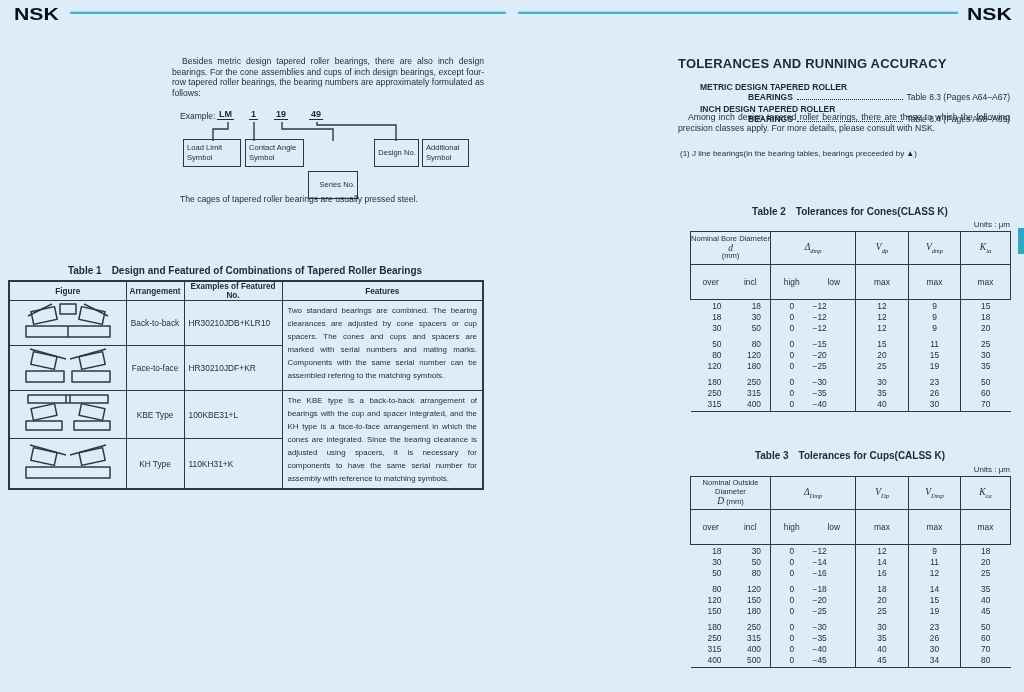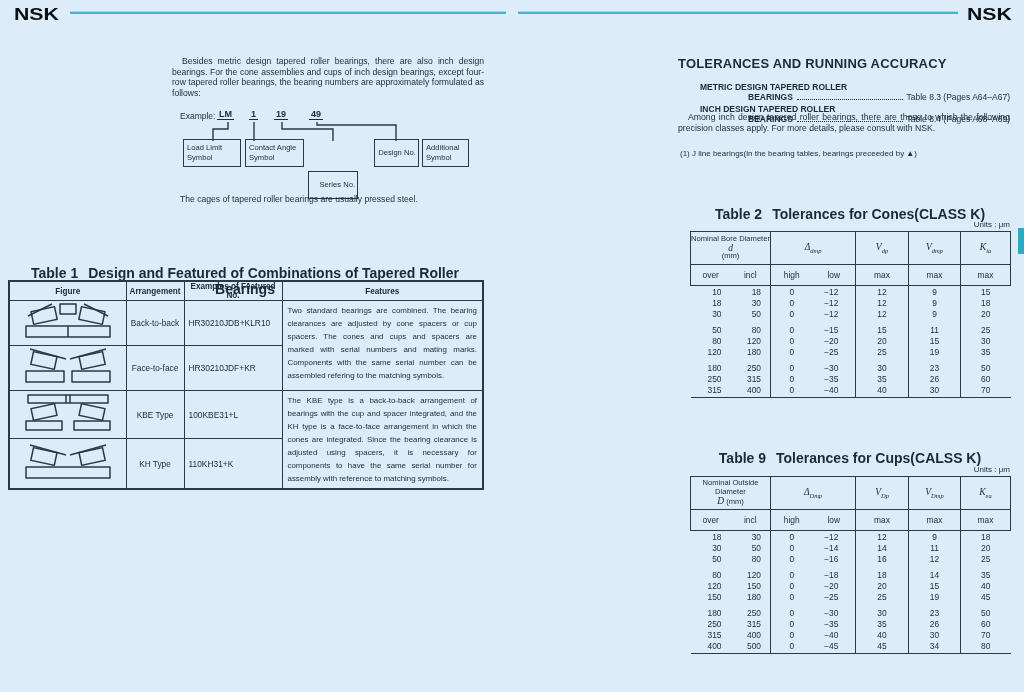"Table 2 Tolerances for Cones(CLASS" .t1-title, .tol-title { font-size: 14px -> 10px }
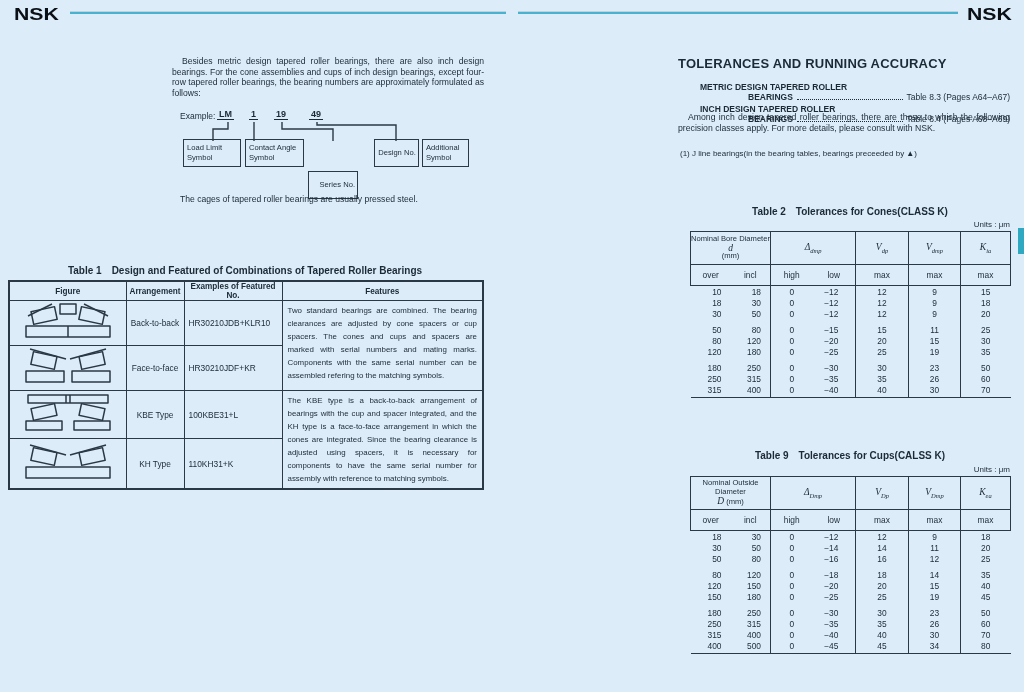"over" tr.h2 th { height: 21px -> 35px }
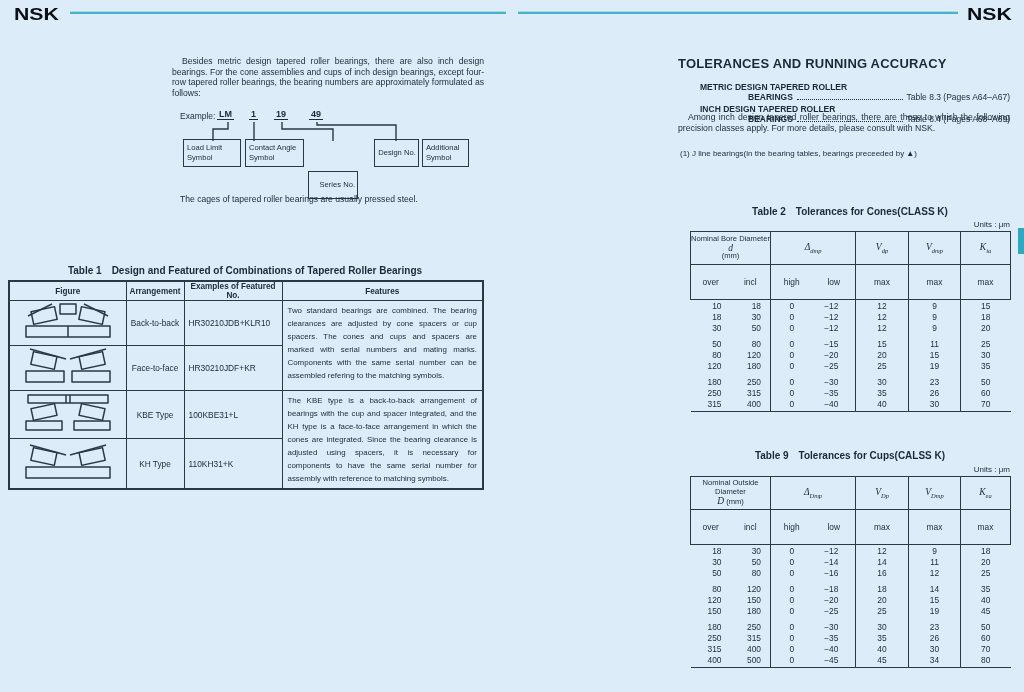"−12" td.c3 { text-align: center -> left }
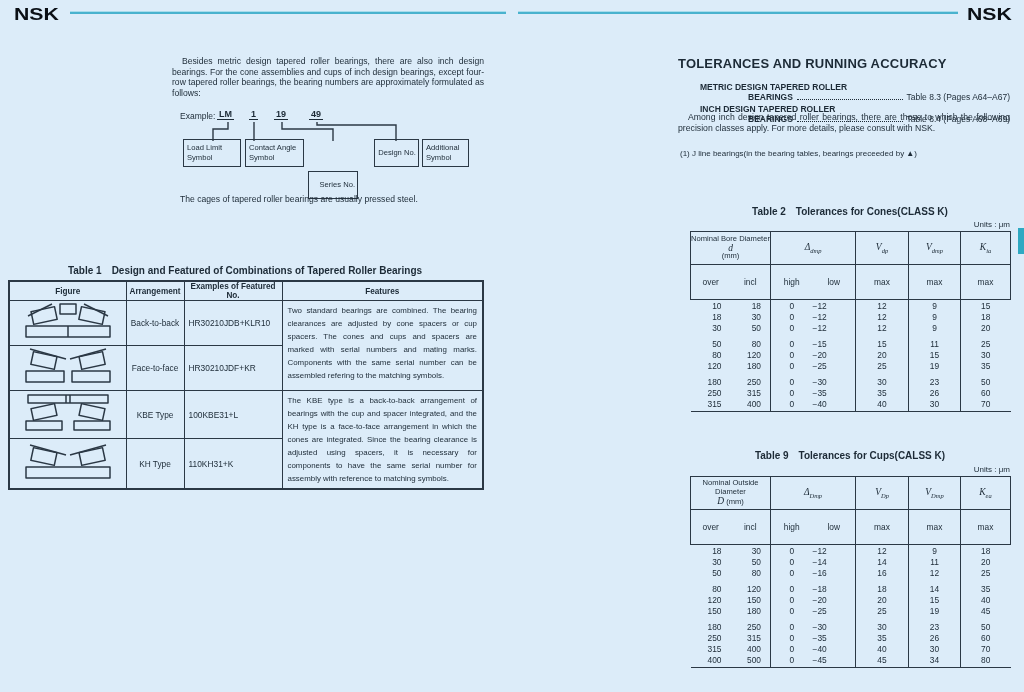"Table 9" b { text: 9 -> 3 }
